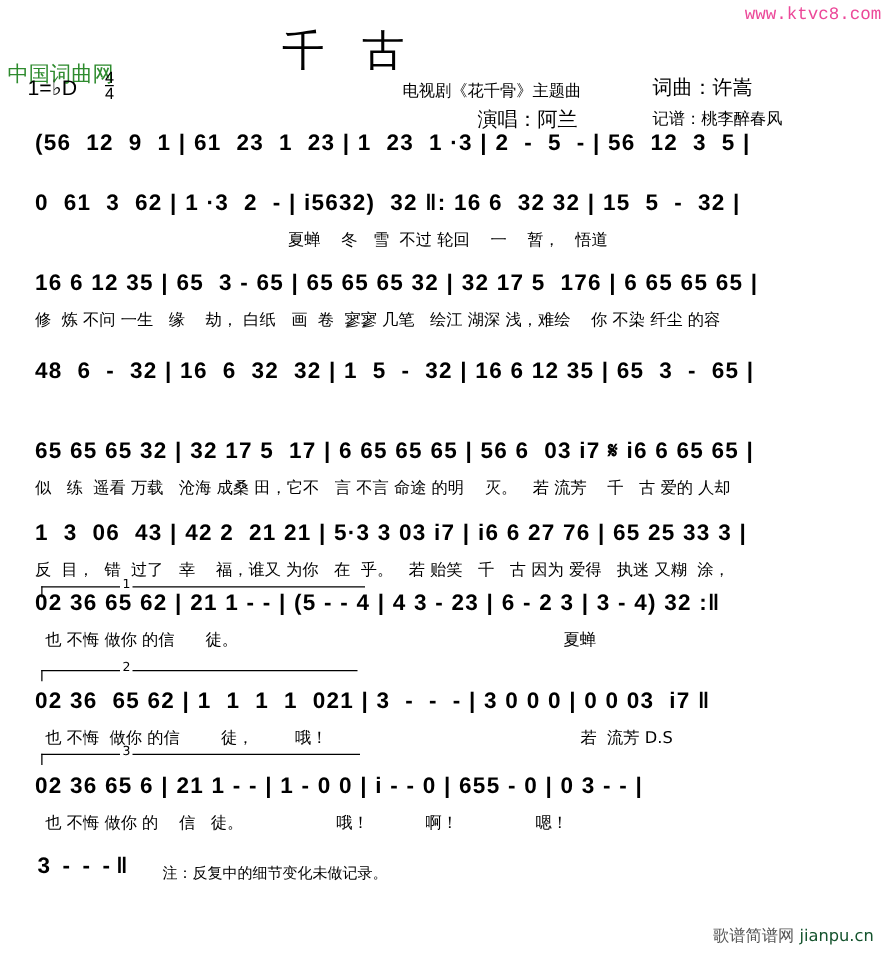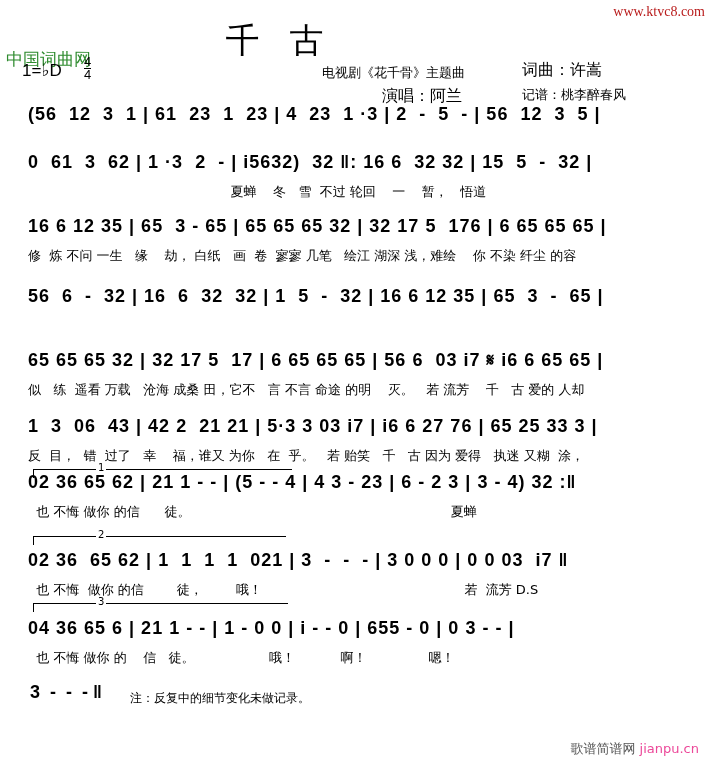"www.ktvc8.com" .wm-right { color: #b91c1c -> #ec4899; font-family: Liberation Serif, serif -> Liberation Mono, monospace }
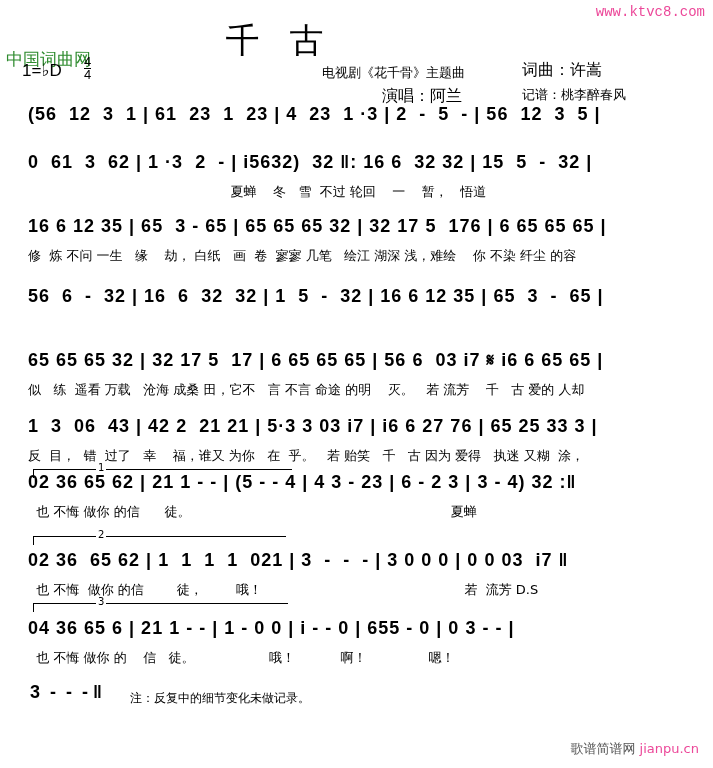"(56 12 3 1 |" div.notes { text: 3  1 | 61  23  1  23 | 4 -> 9  1 | 61  23  1  23 | 1 }
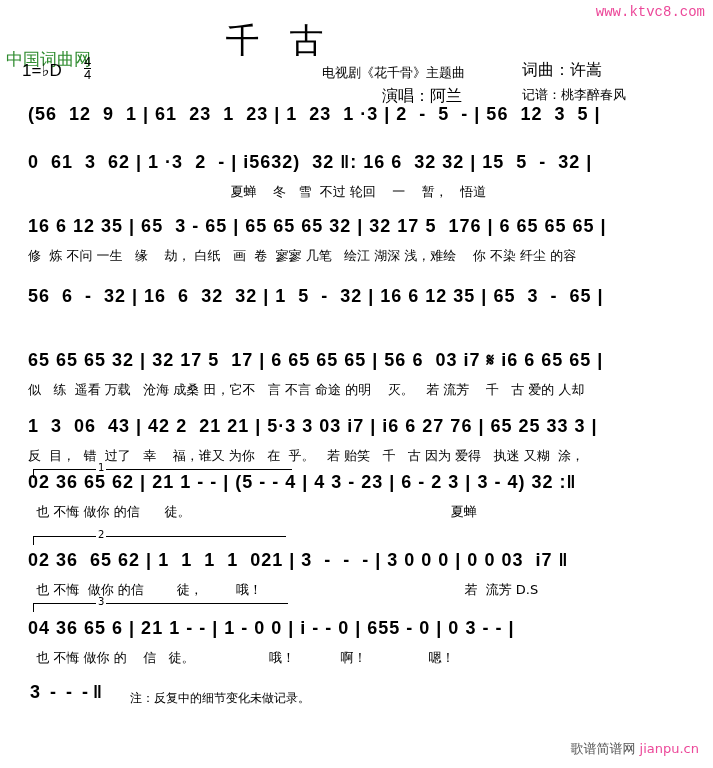"56 6 - 32 |" div.notes { text: 56 -> 48 }
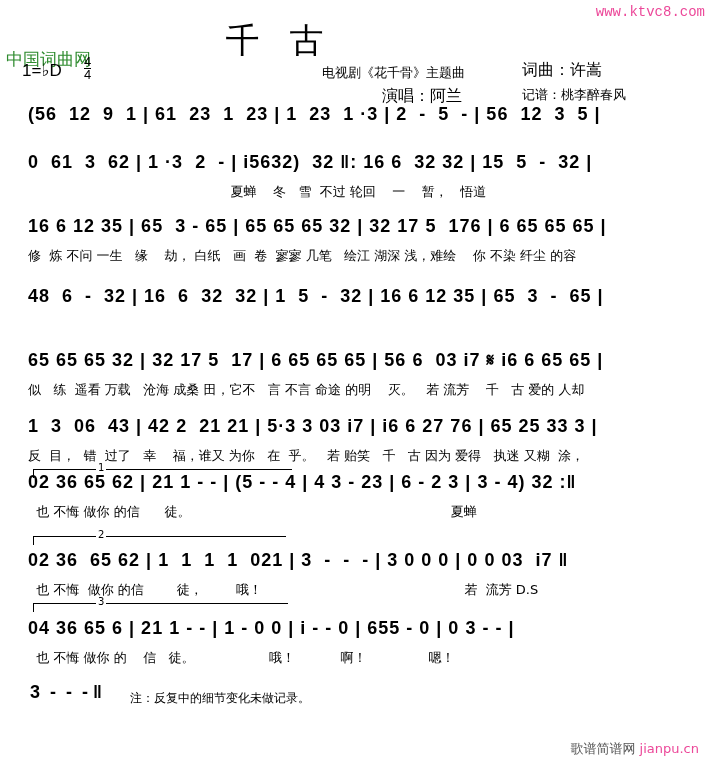"04 36 65 6 |" div.notes { text: 04 -> 02 }
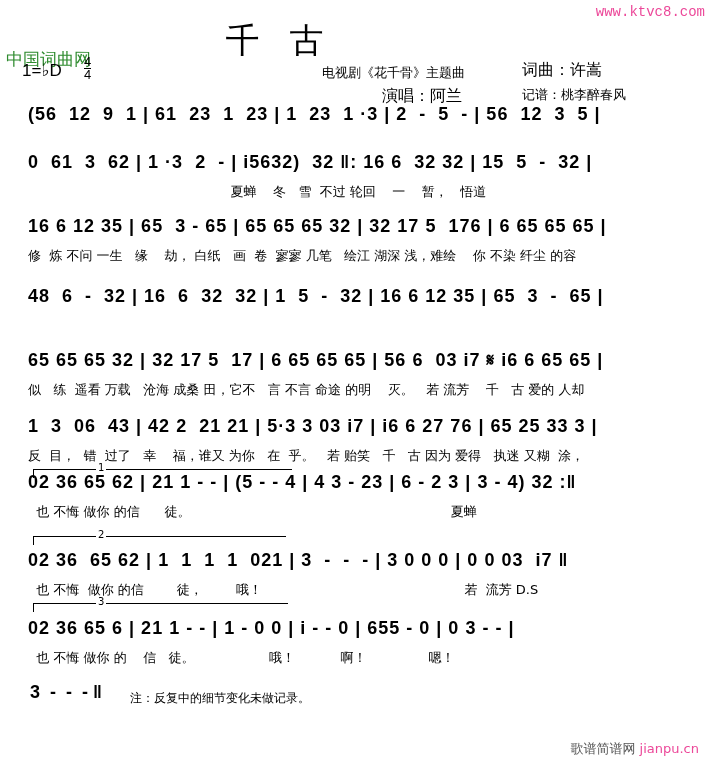"jianpu.cn" .wm-bottom b { color: #ec4899 -> #14532d }
